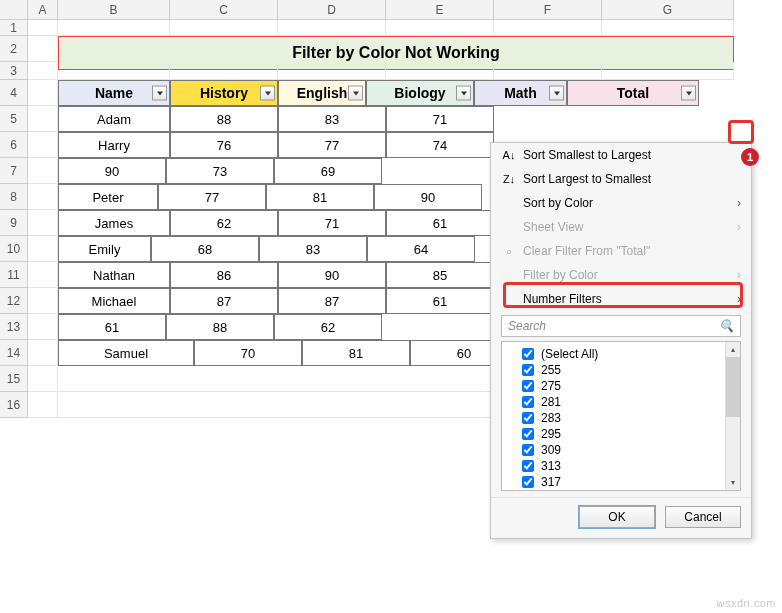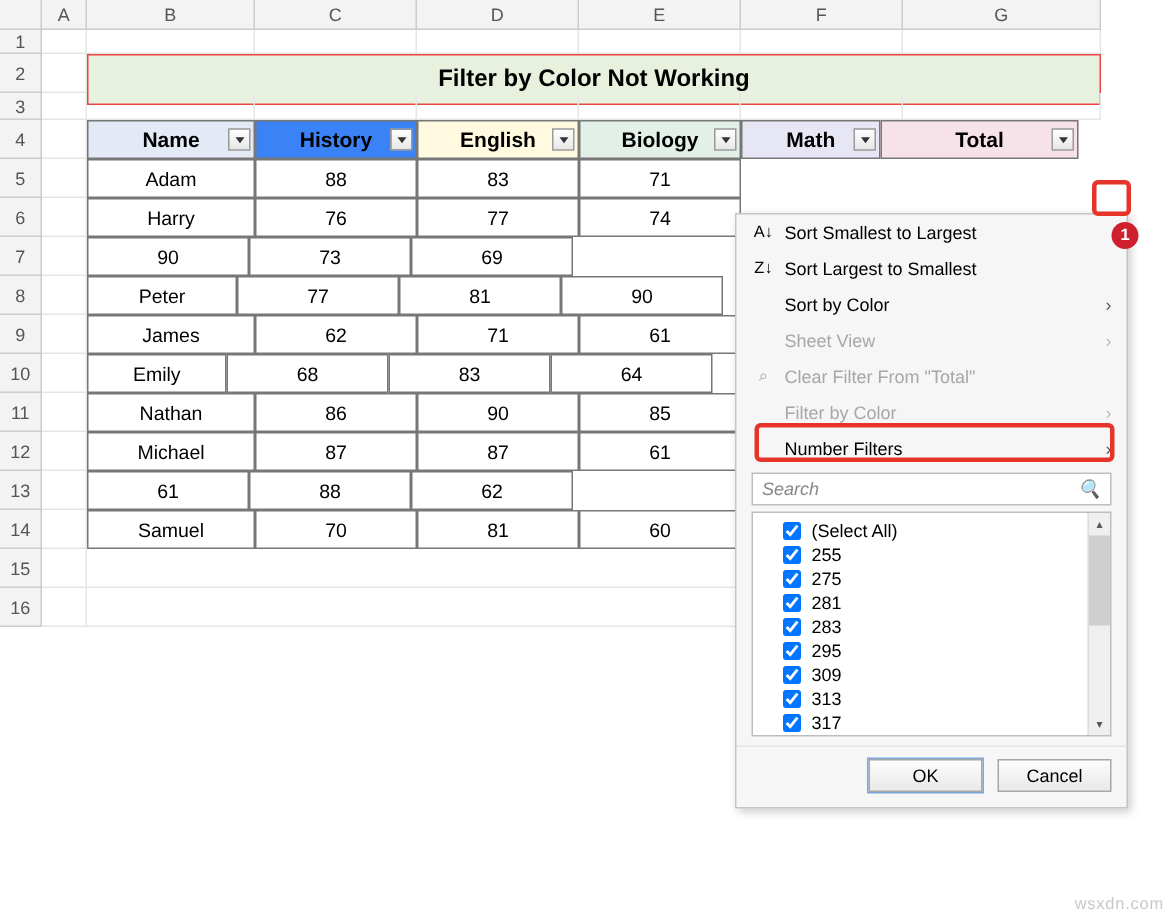"History" div.cell { background: #3b82f6 -> #fde047 }
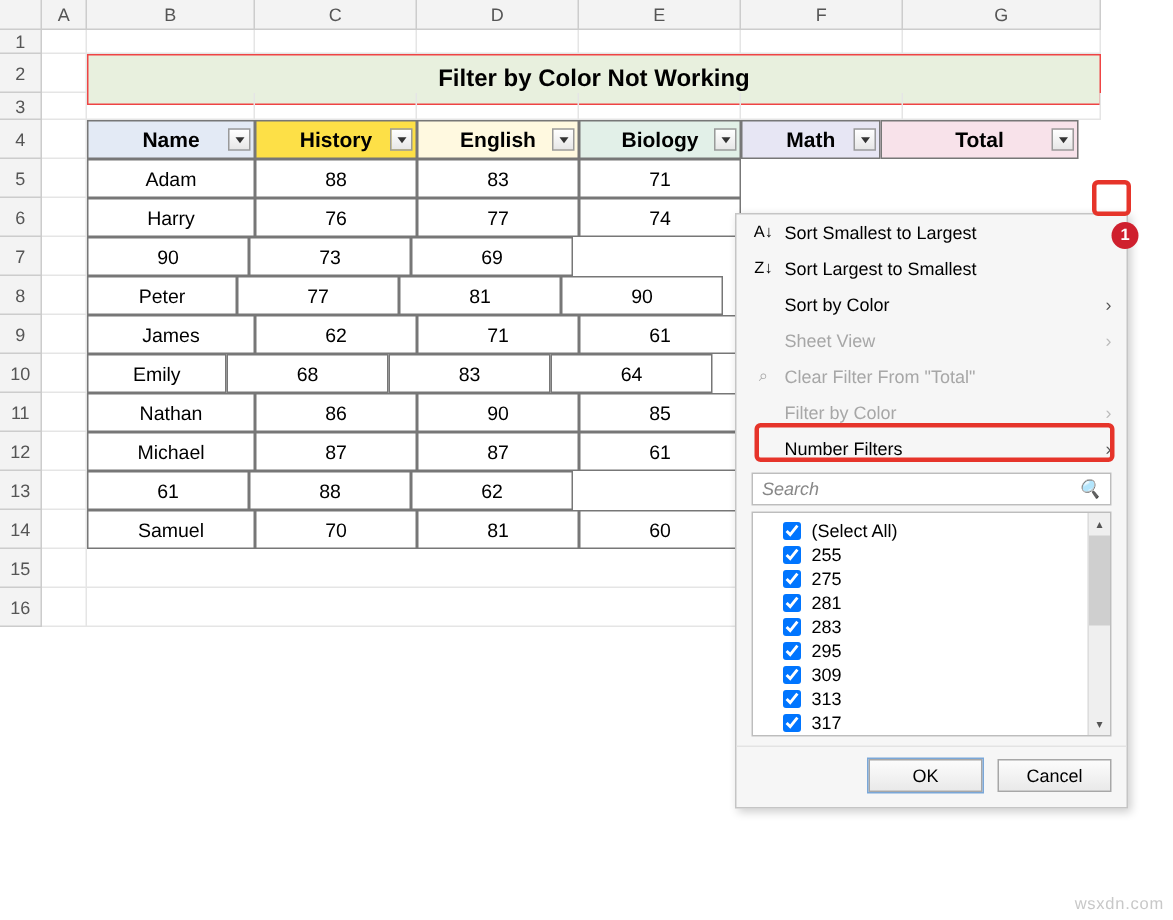"English" div.cell { width: 108px -> 88px }
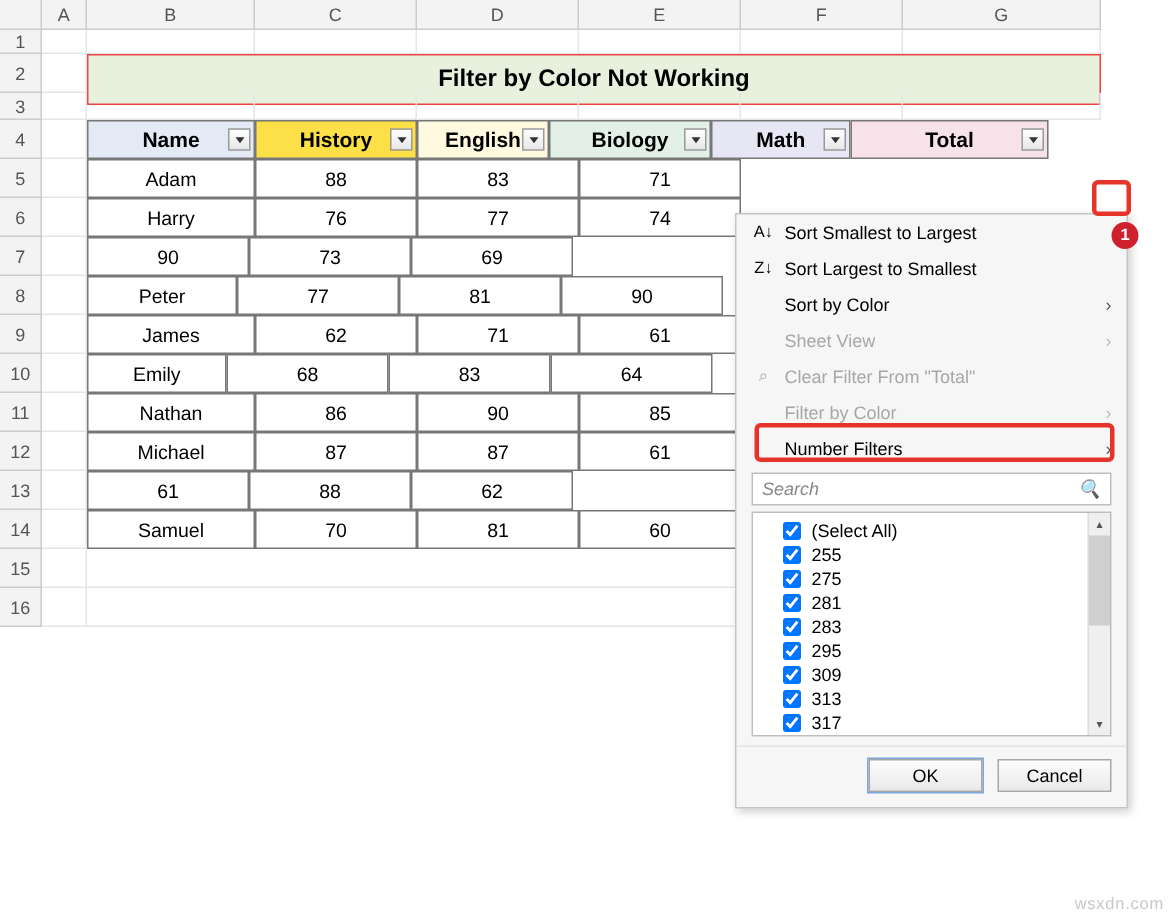"Samuel" div.cell { width: 112px -> 136px }
